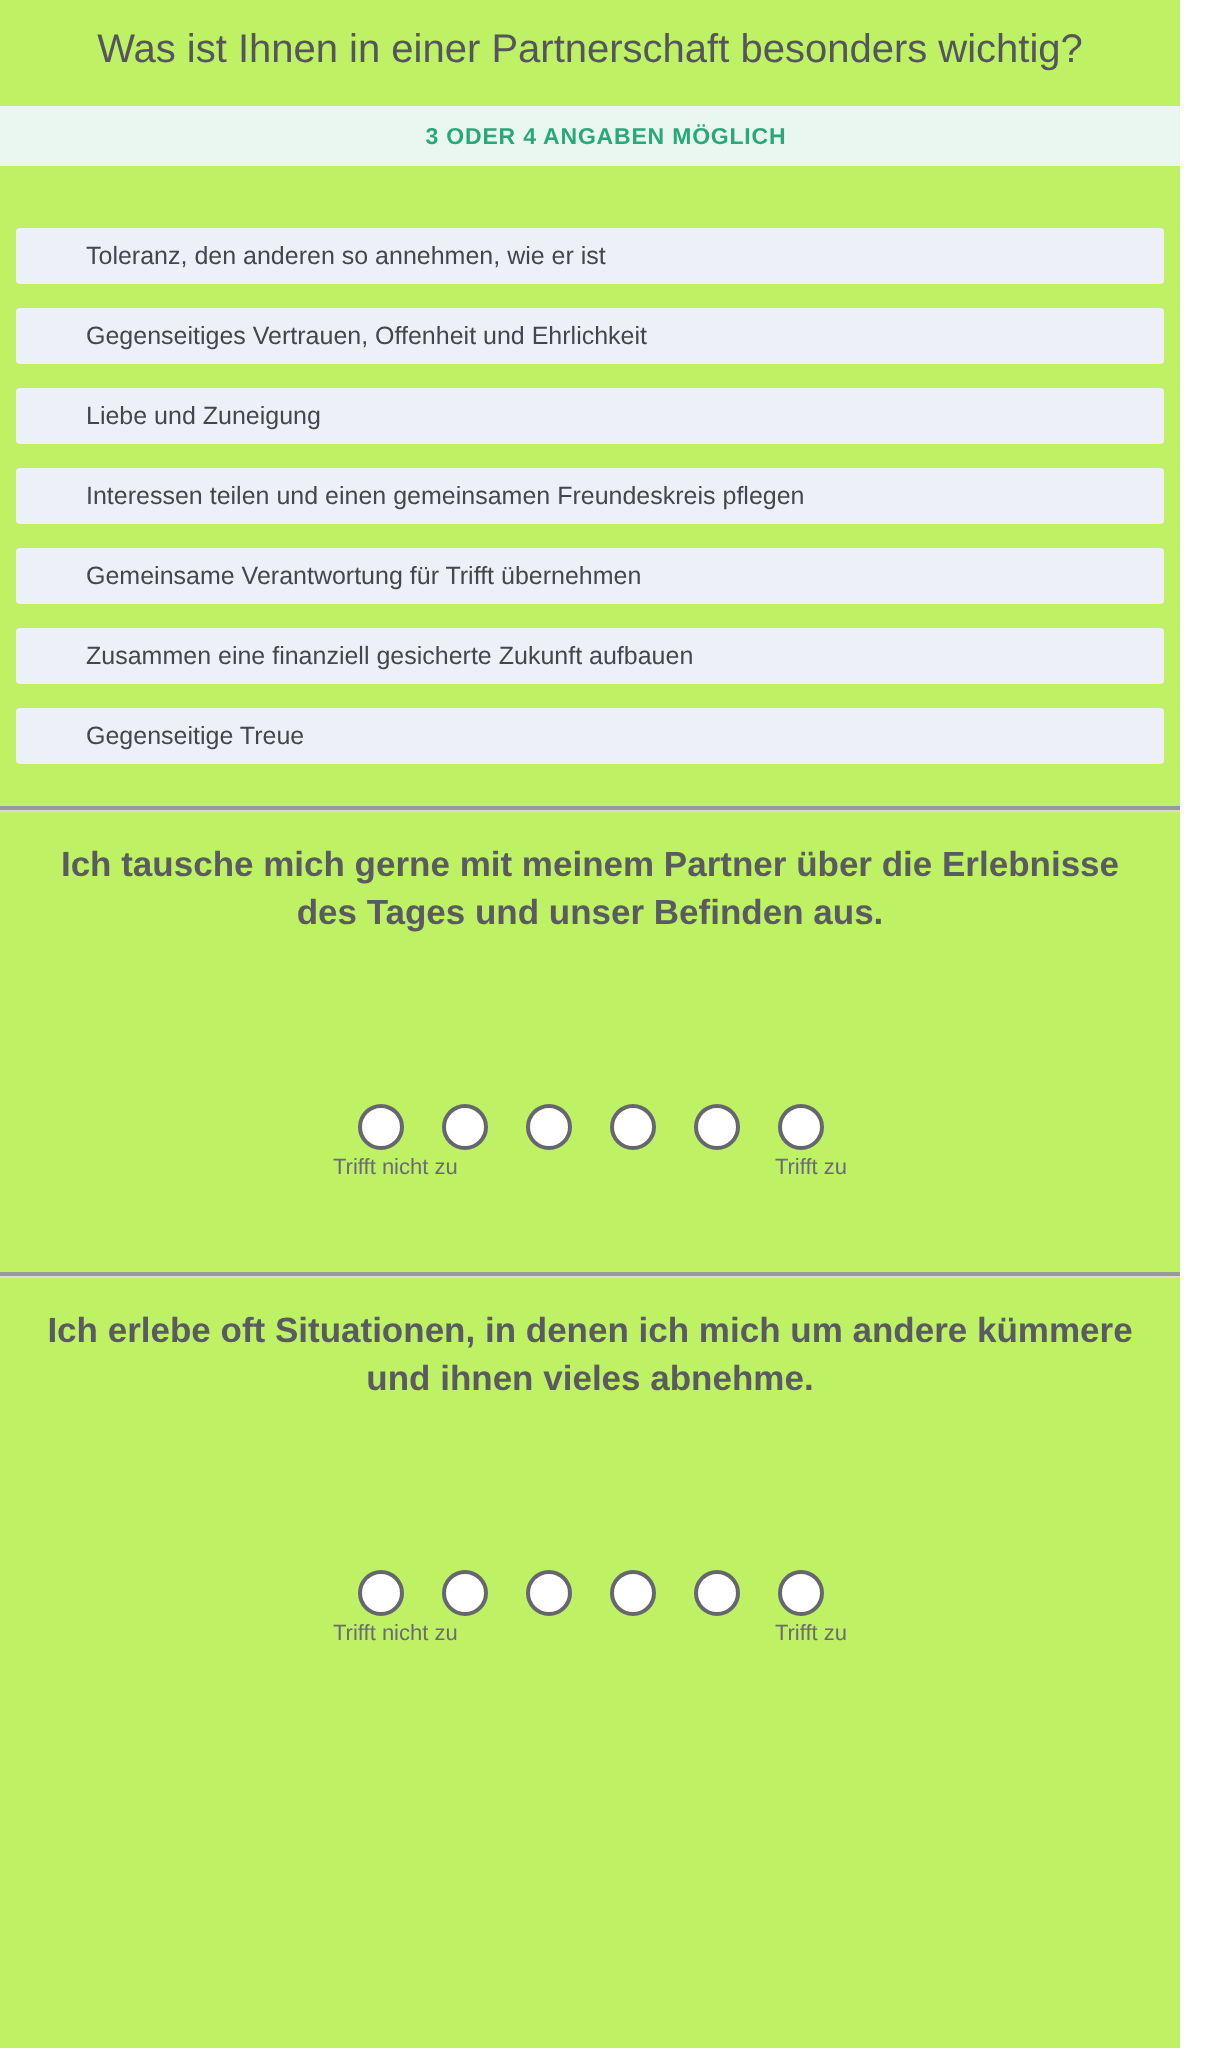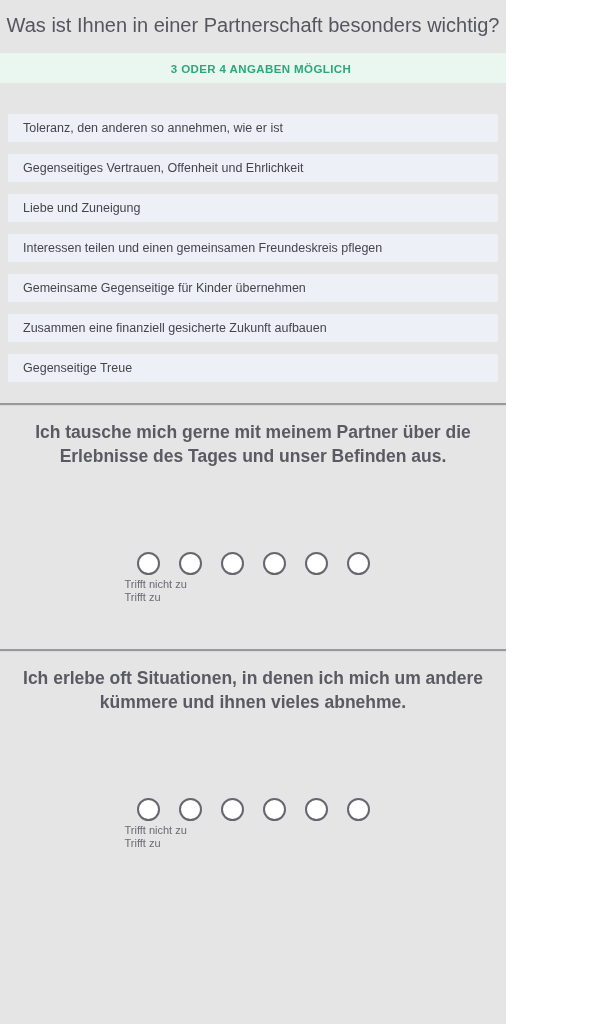"Was ist Ihnen in einer" .page { background: #e5e5e5 -> #bef264; width: 506px -> 590px }
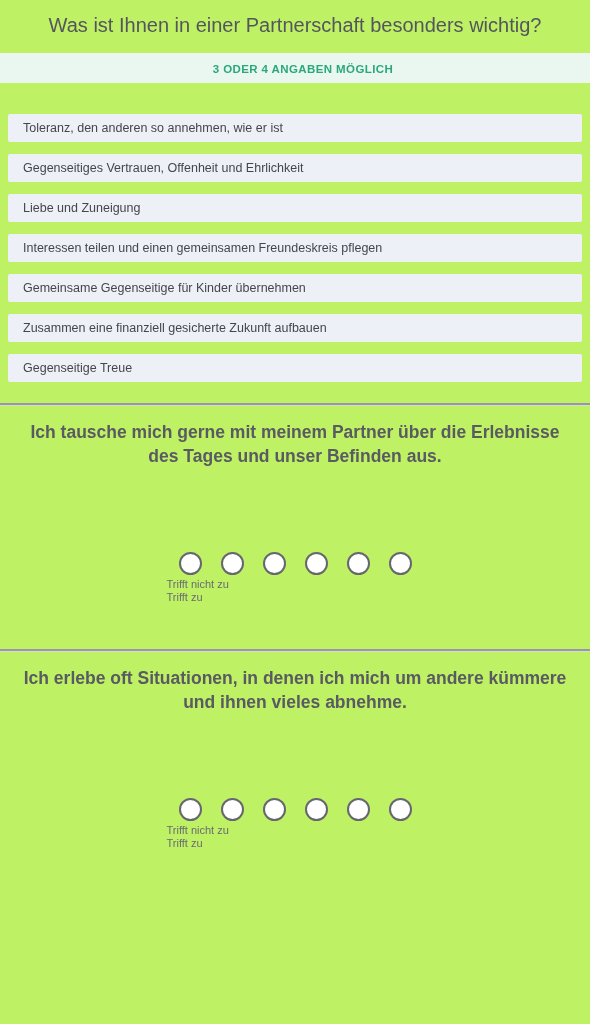"Toleranz, den anderen so annehmen," .option-label { margin-left: none -> 20px }
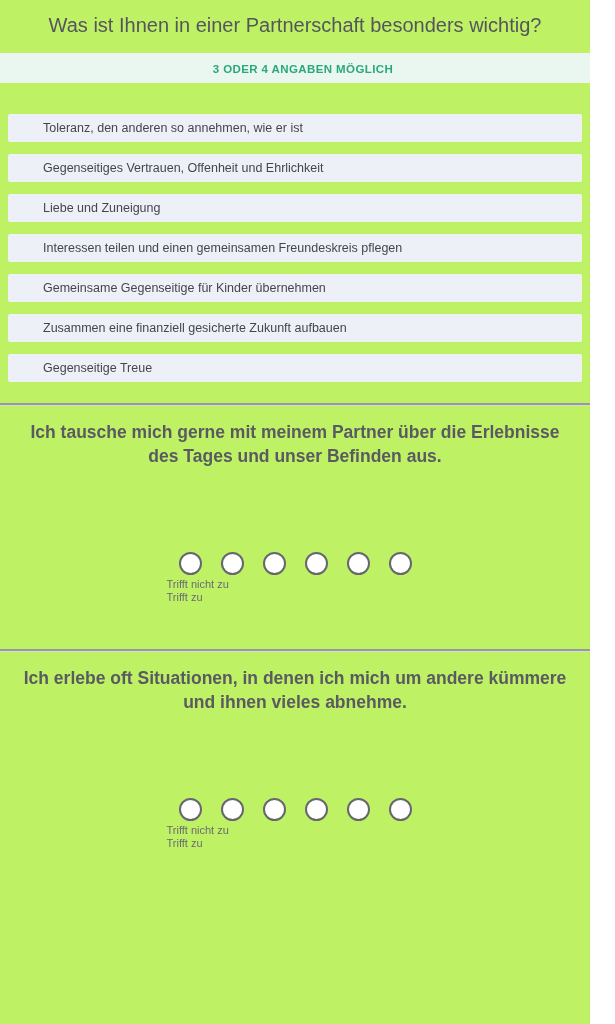"Gemeinsame Gegenseitige für Kinder" span.option-label { text: Gegenseitige für Kinder -> Verantwortung für Trifft }
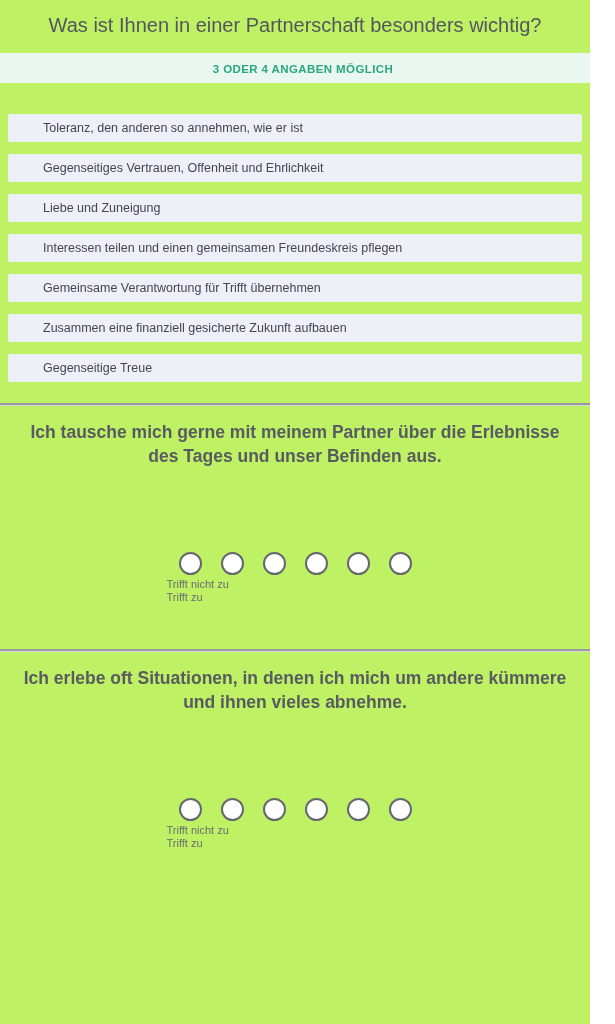"Trifft nicht zu" .scale-labels { flex-direction: column -> none }
